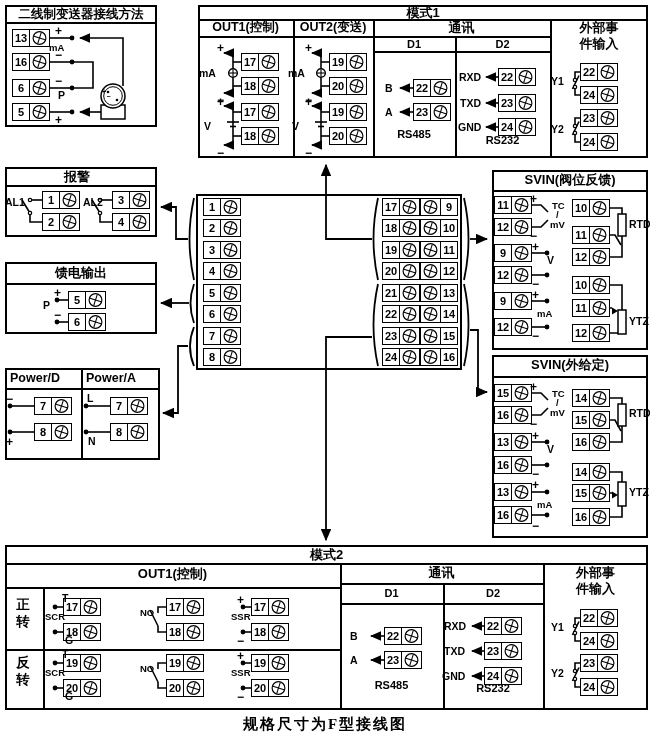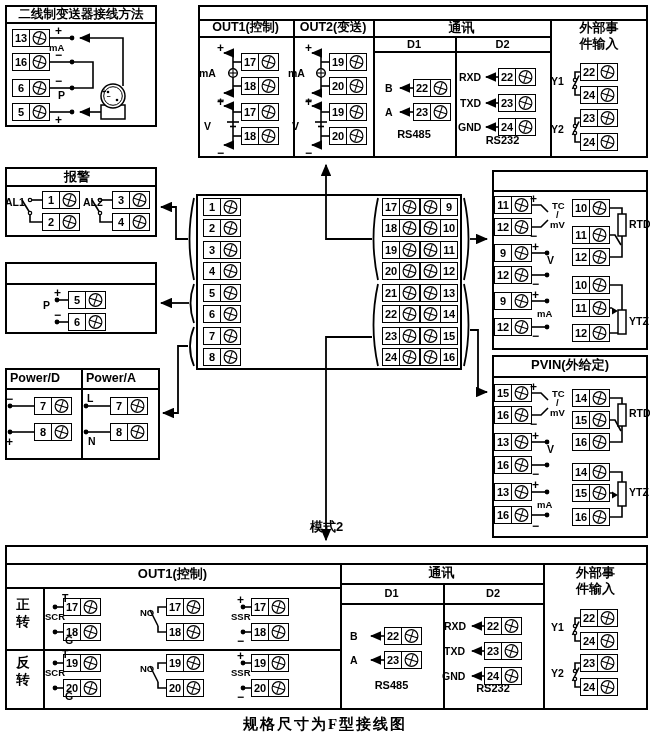"模式1" div.lb { html: none -> <div>模式1</div> }
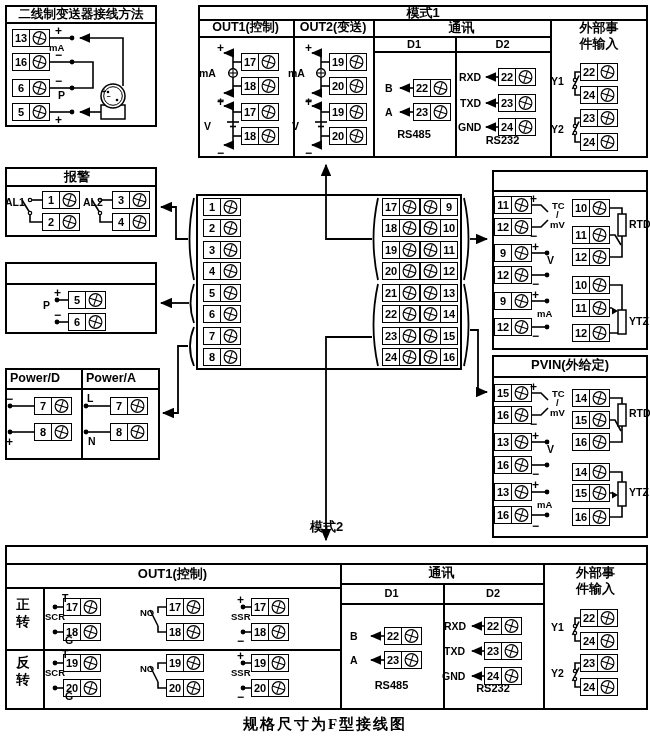"SVIN(阀位反馈)" div.lb { html: none -> <div>SVIN(阀位反馈)</div> }
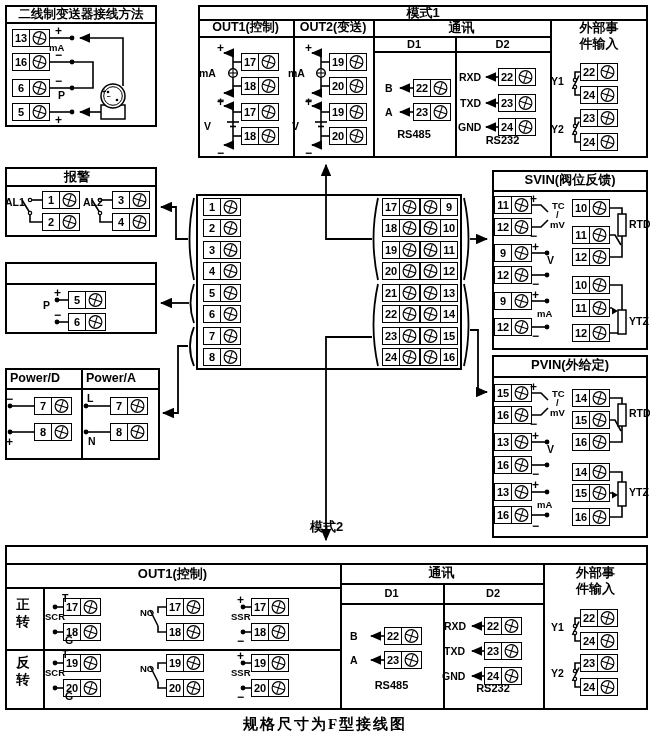"馈电输出" div.lb { html: none -> <div>馈电输出</div> }
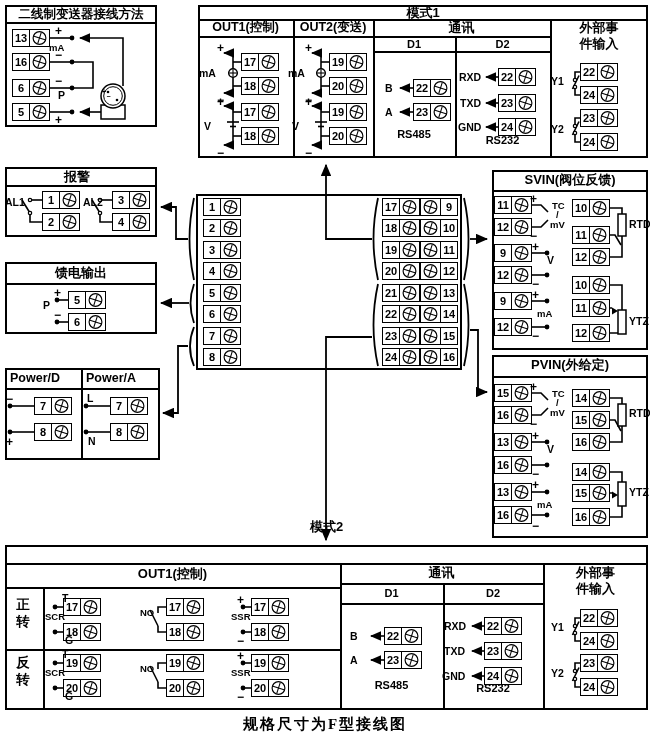"PVIN(外给定)" div.lb { text: PVIN -> SVIN }
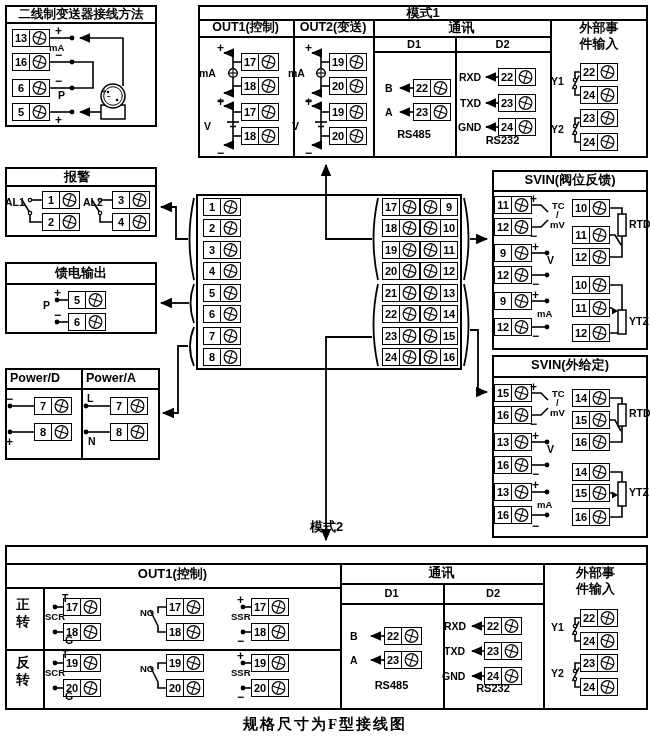"模式2" div.lb { top: 520px -> 548px }
